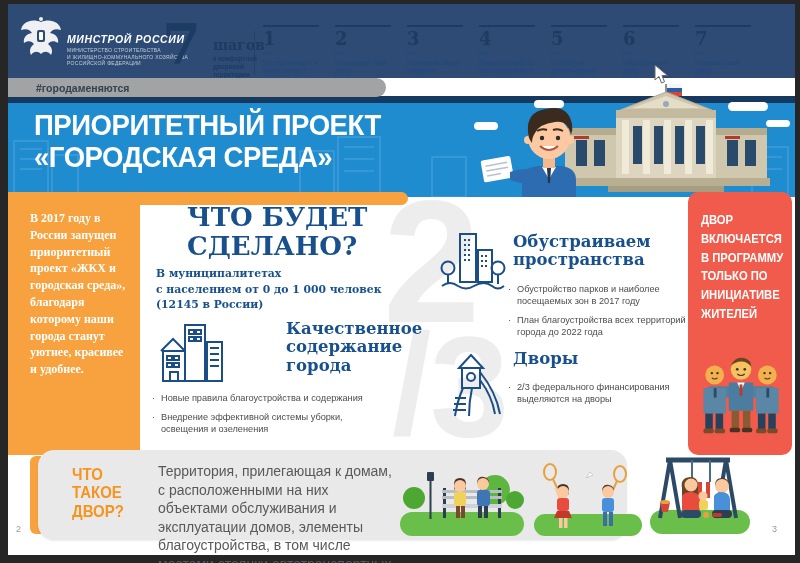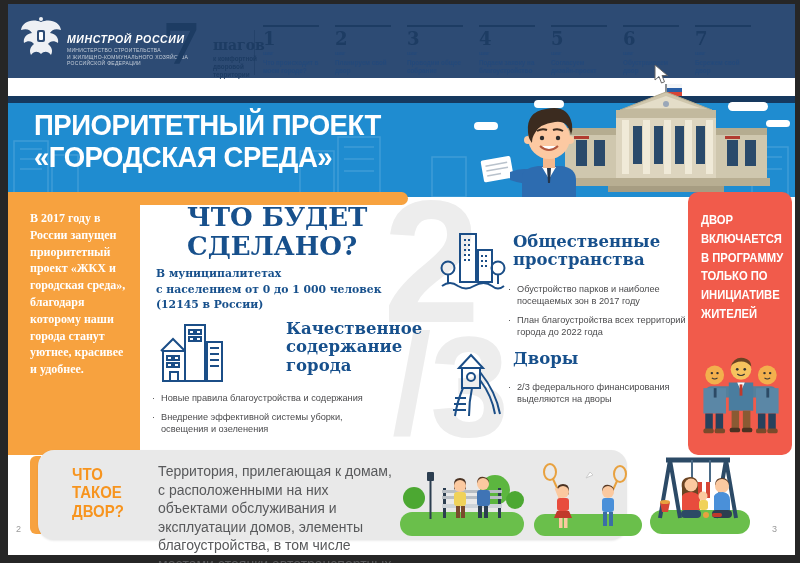"#городаменяются" div.abs { html: none -> <div> <span>#городаменяются</span> </div> }
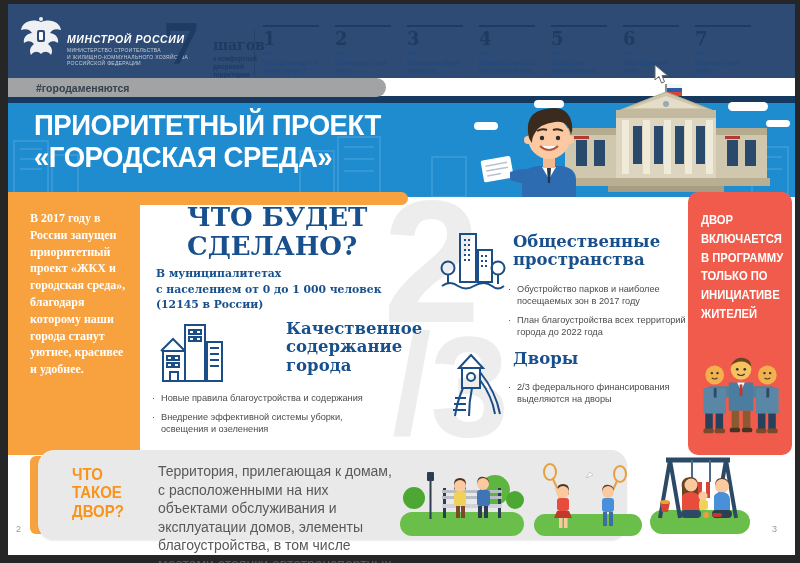"Общественные пространства" div.abs { text: Общественные -> Обустраиваем }
